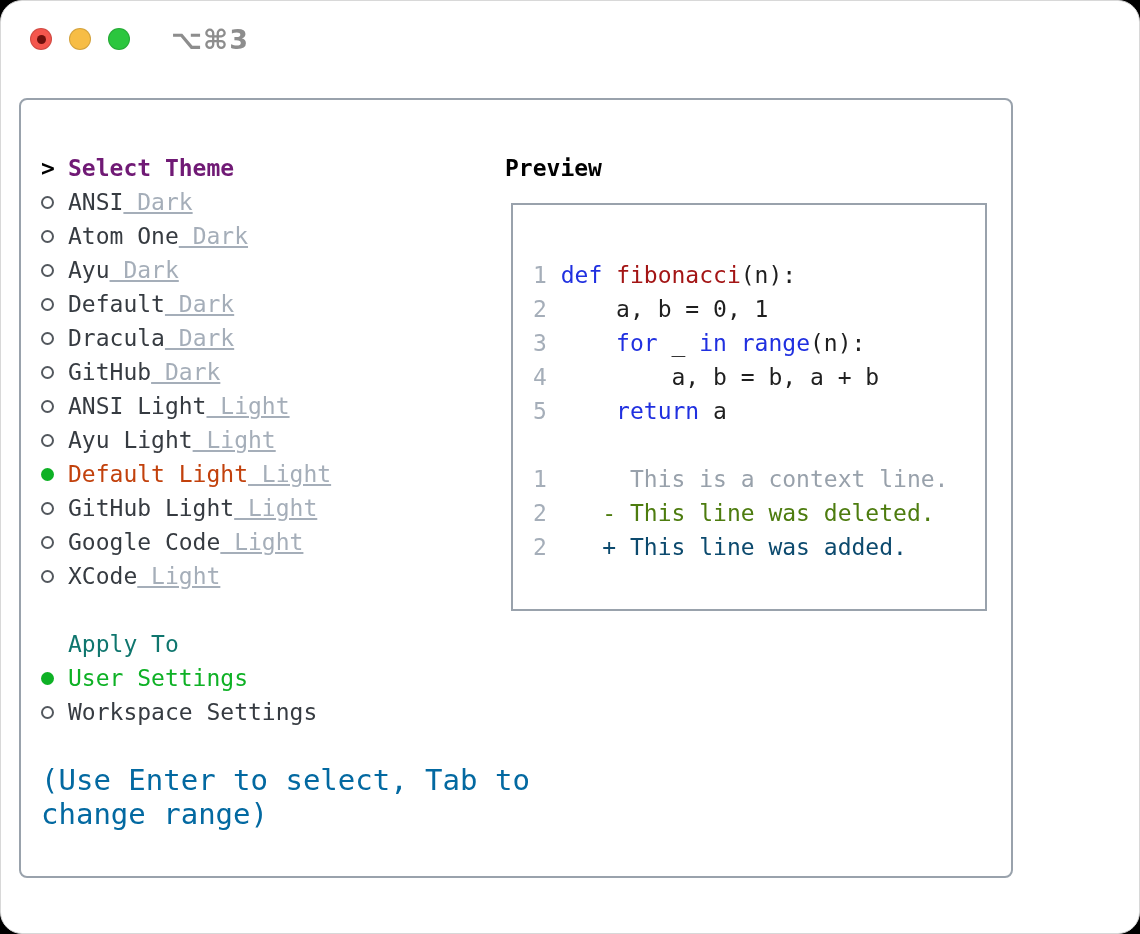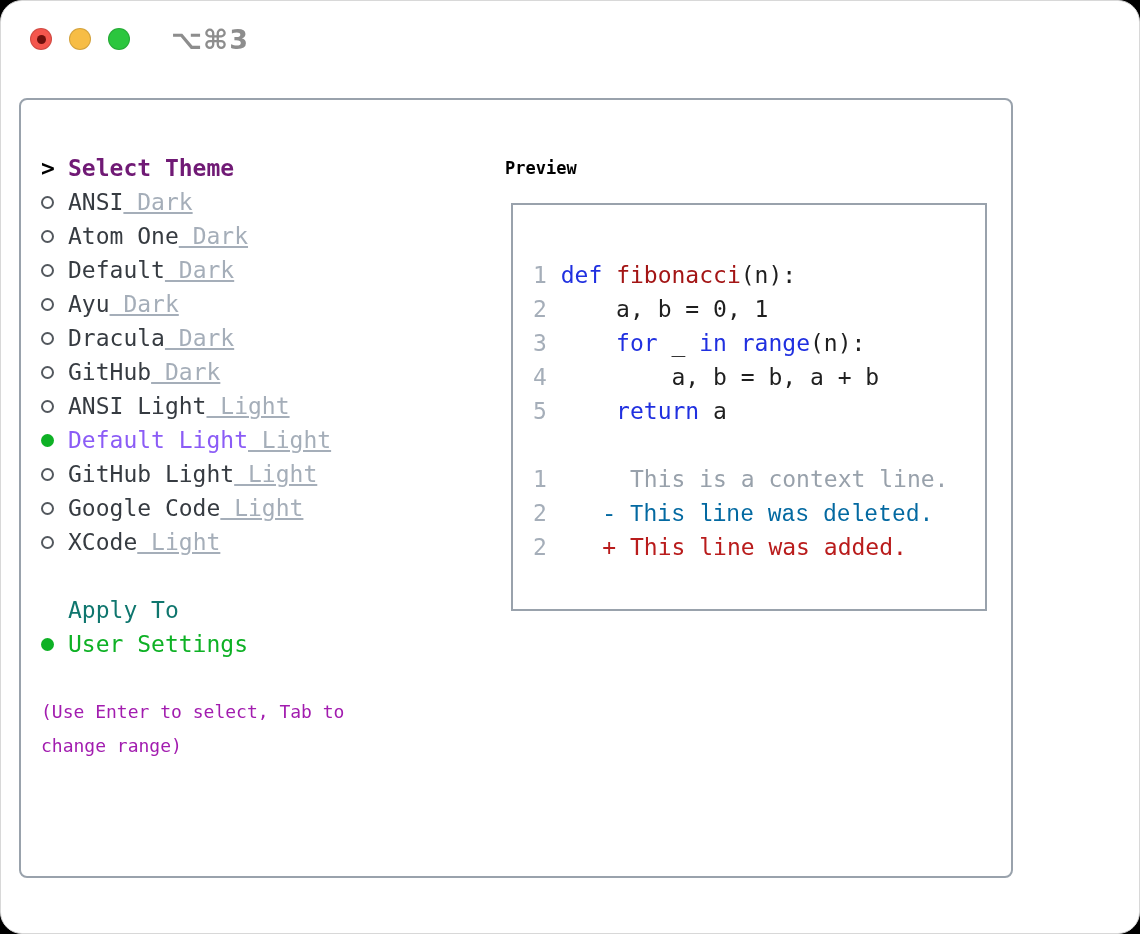"Preview" .preview-label { font-size: 17px -> 23px }
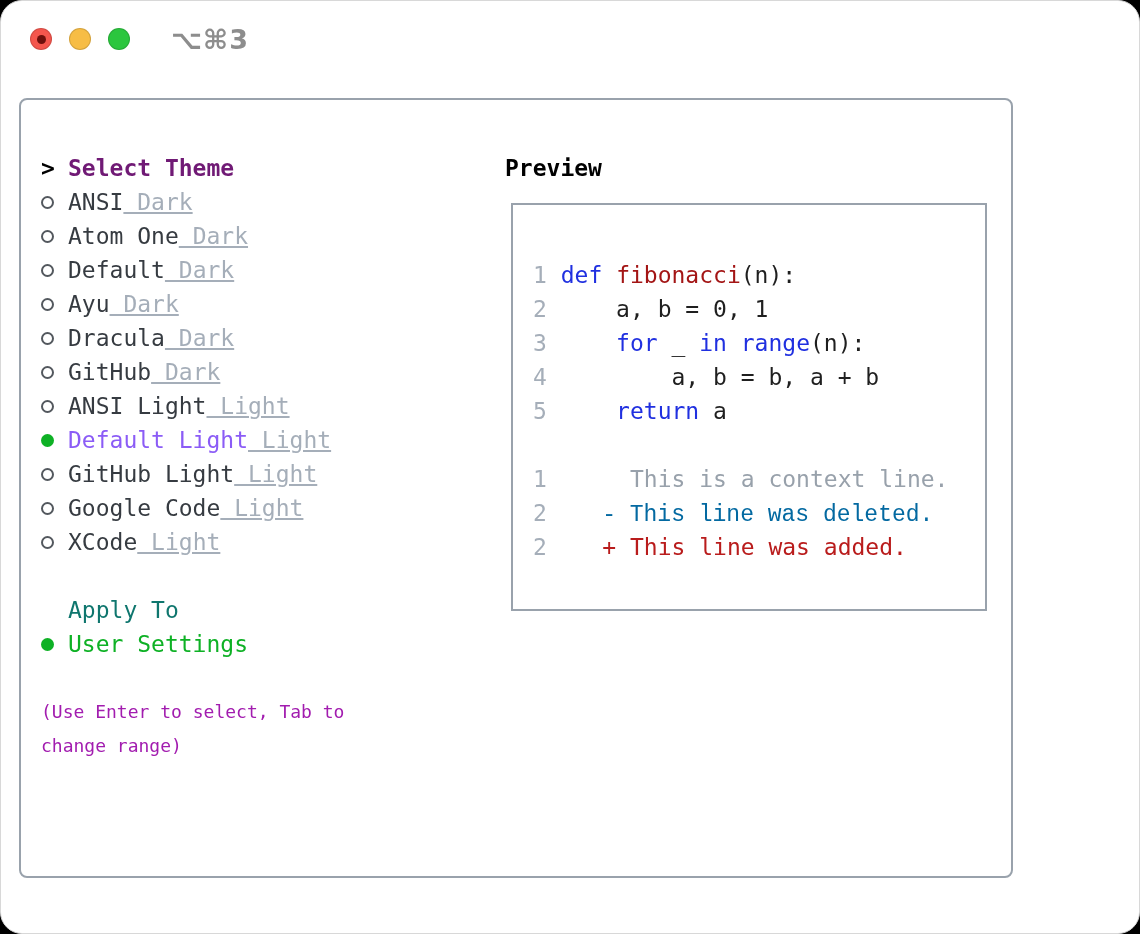"Default Dark" div.row { order: before "Ayu Dark" -> after "Ayu Dark" }
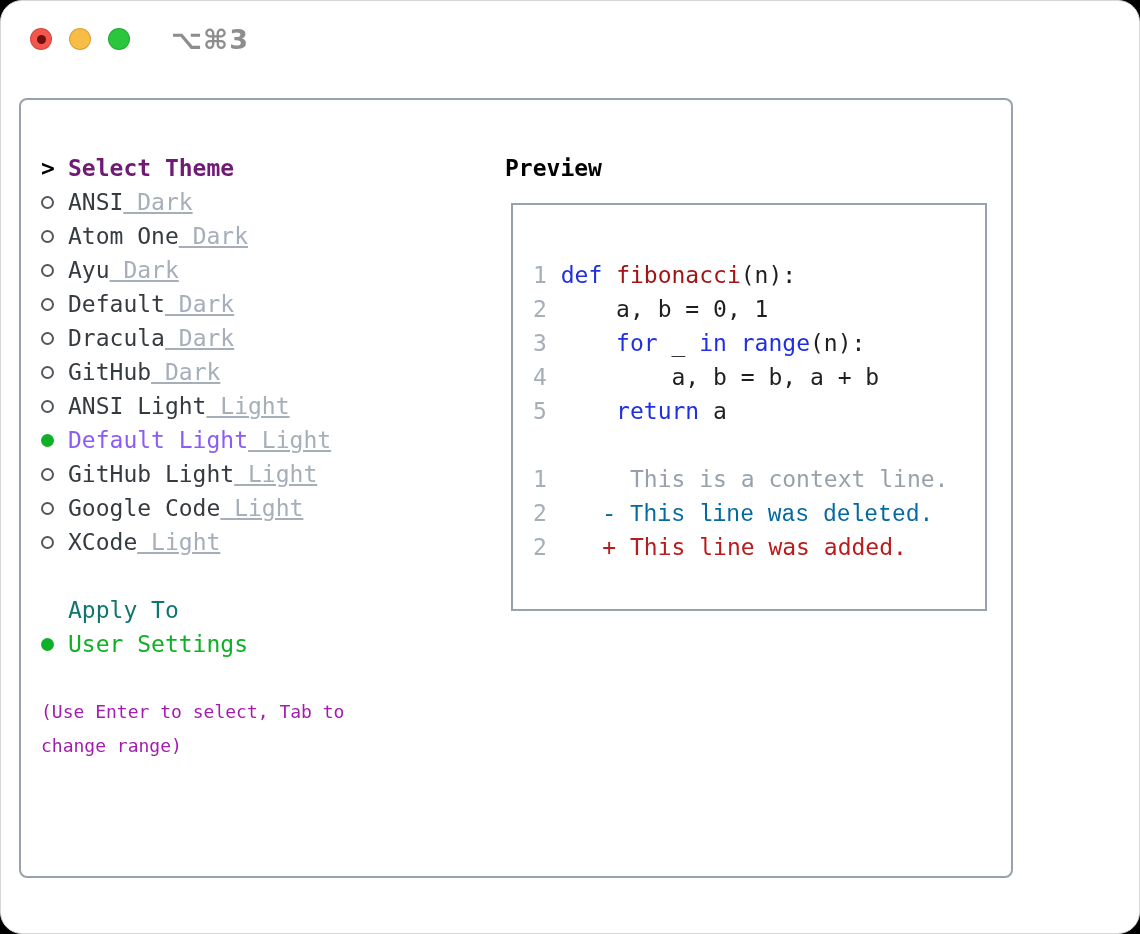"Ayu Light Light" div.row { html: none -> <div> <span><span></span></span><span><span>Ayu Light</span><span> Light</span></span> </div> }
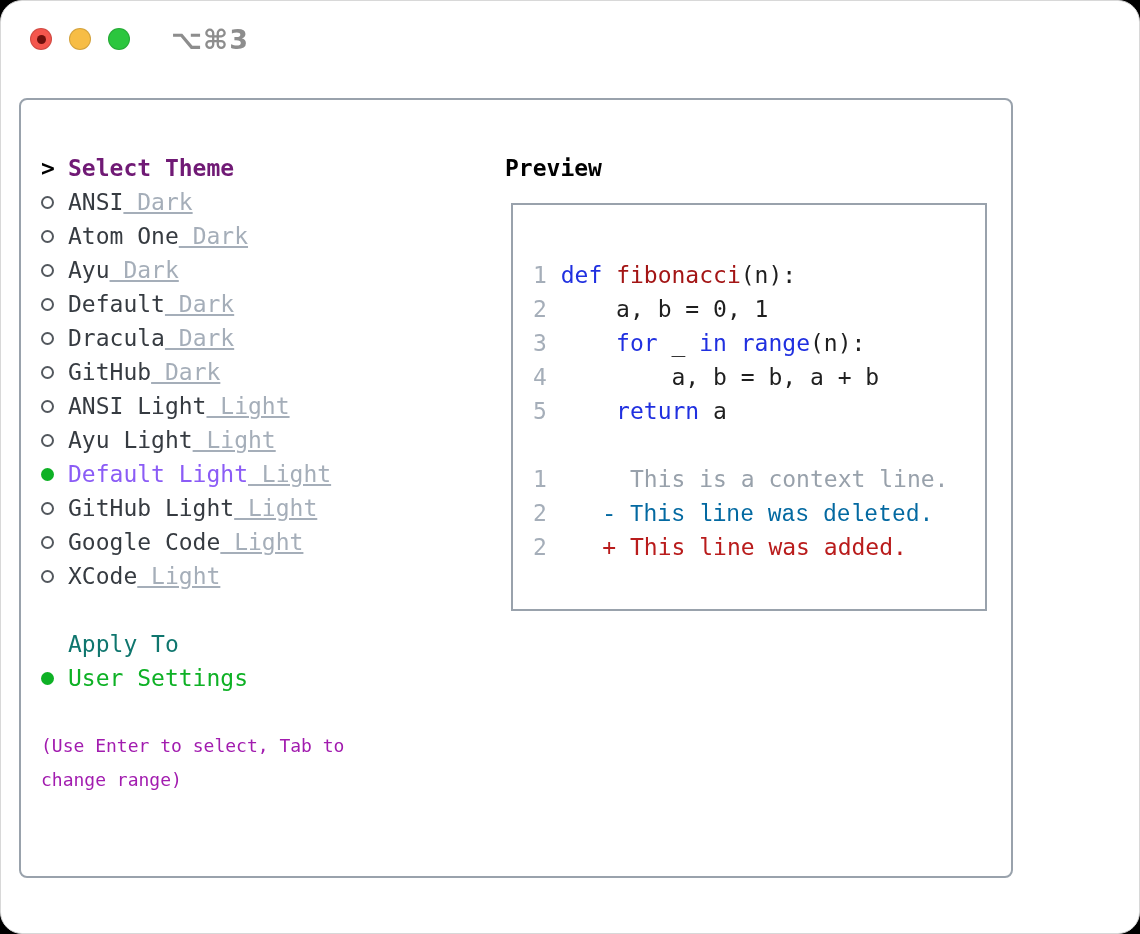"Default Light" .row.sel .t-name { color: #8b5cf6 -> #c2410c }
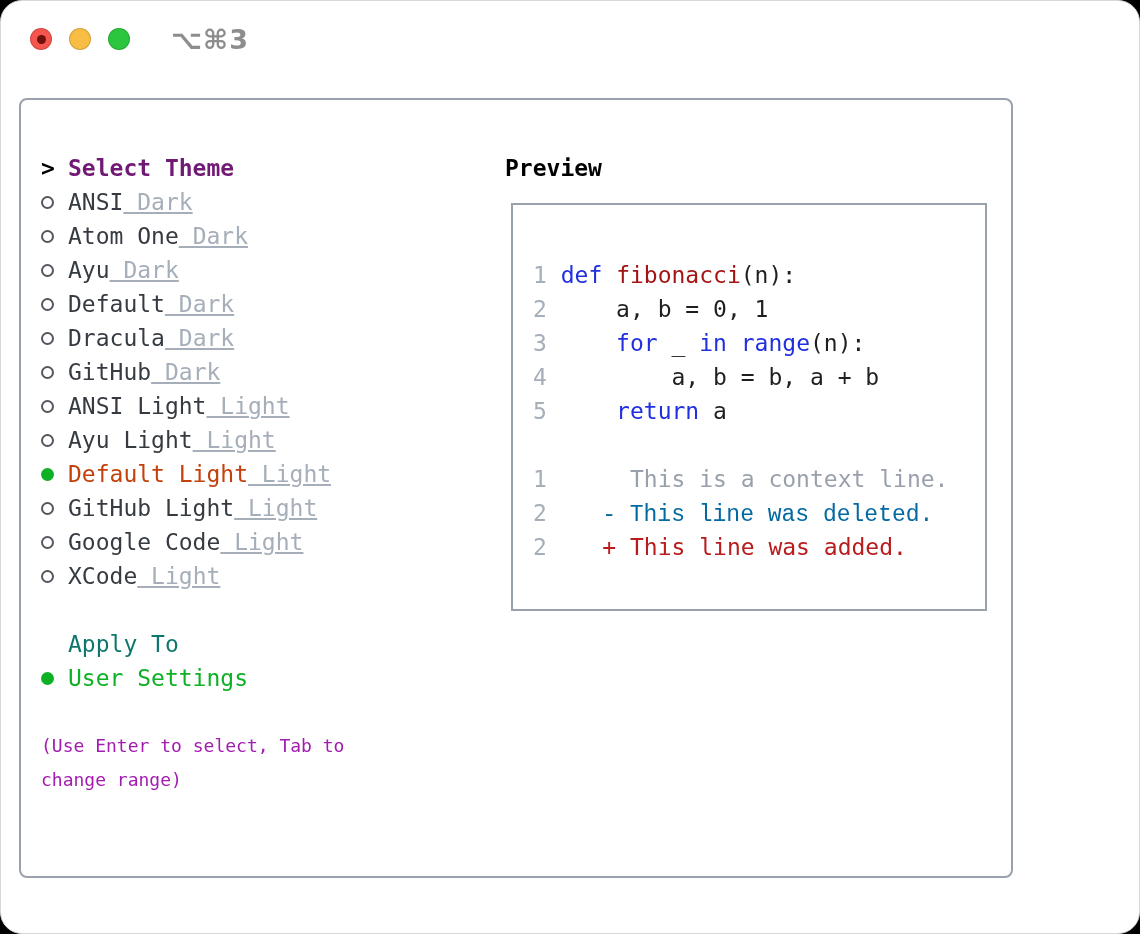"- This line was deleted." .del { color: #0369a1 -> #4d7c0f; font-family: Liberation Mono, monospace -> none }
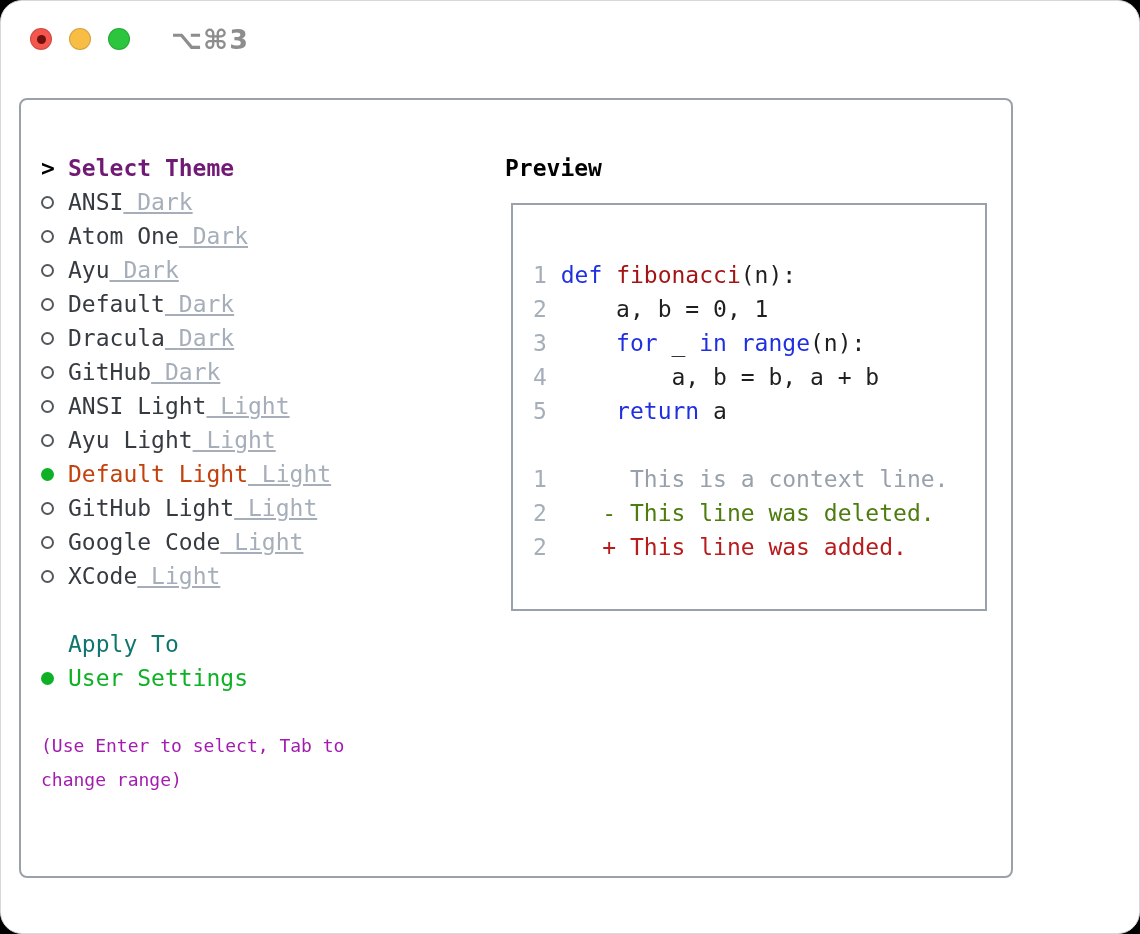"+ This line was added." .add { color: #b91c1c -> #0c4a6e }
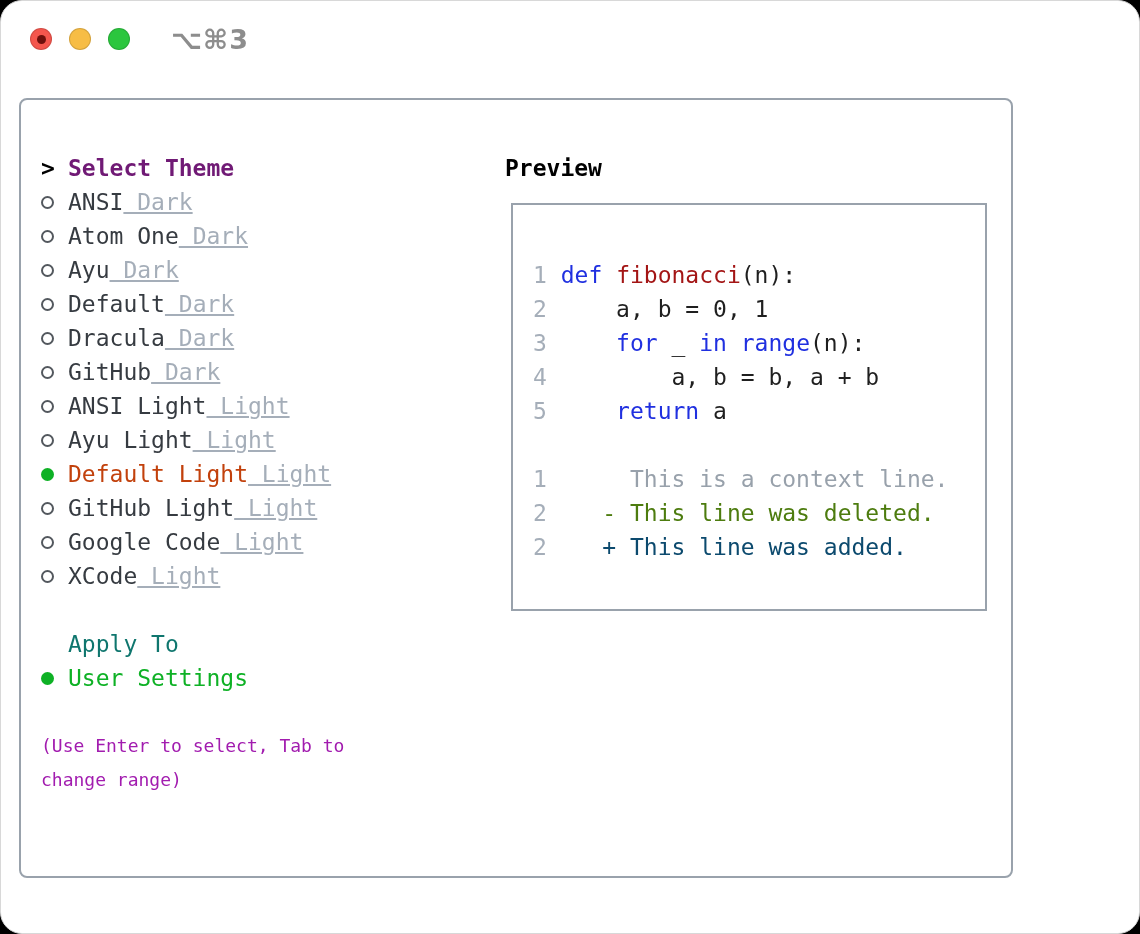"Workspace Settings" div.row { html: none -> <div> <span><span></span></span><span><span>Workspace Settings</span><span></span></span> </div> }
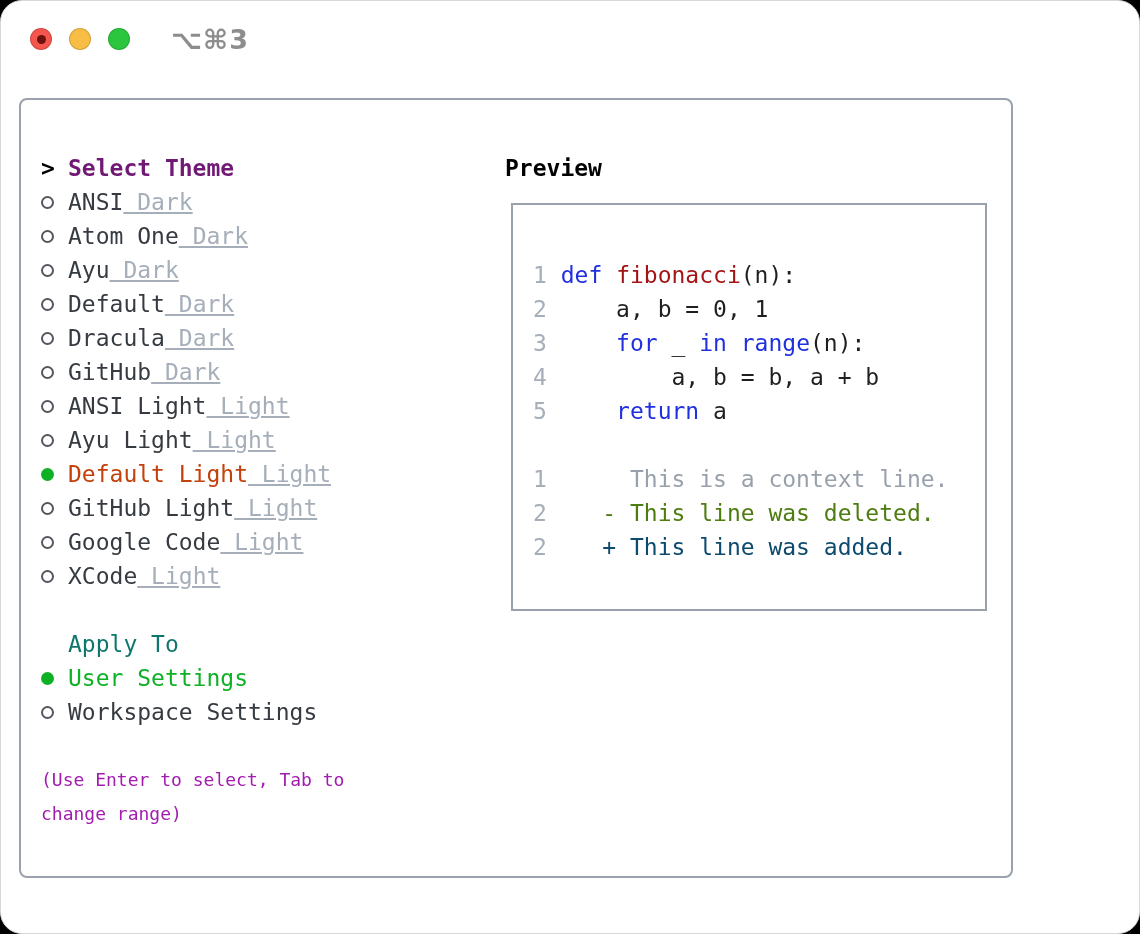"(Use Enter to select, Tab" .hint { color: #a21caf -> #0369a1; font-size: 18px -> 29px }
